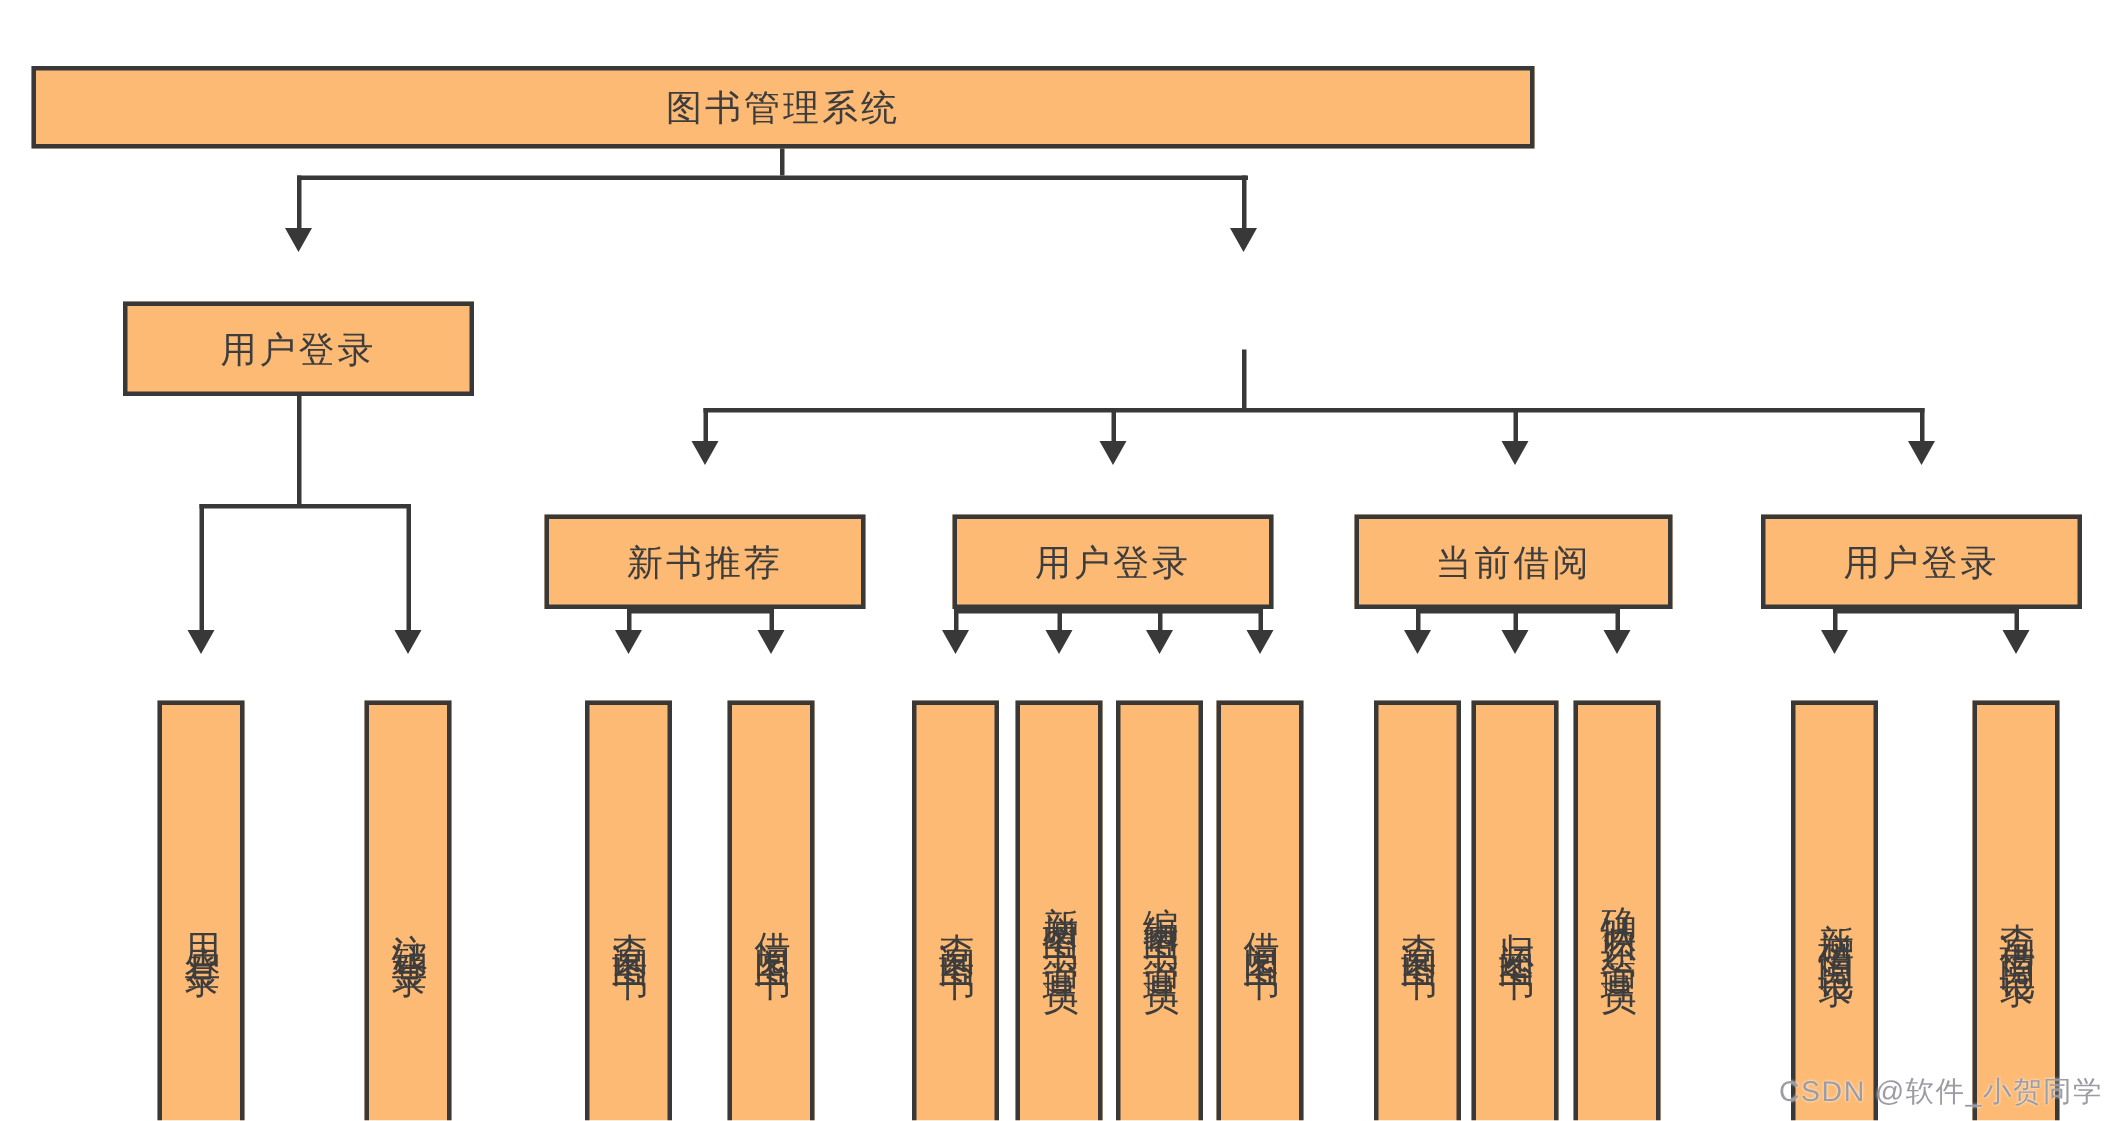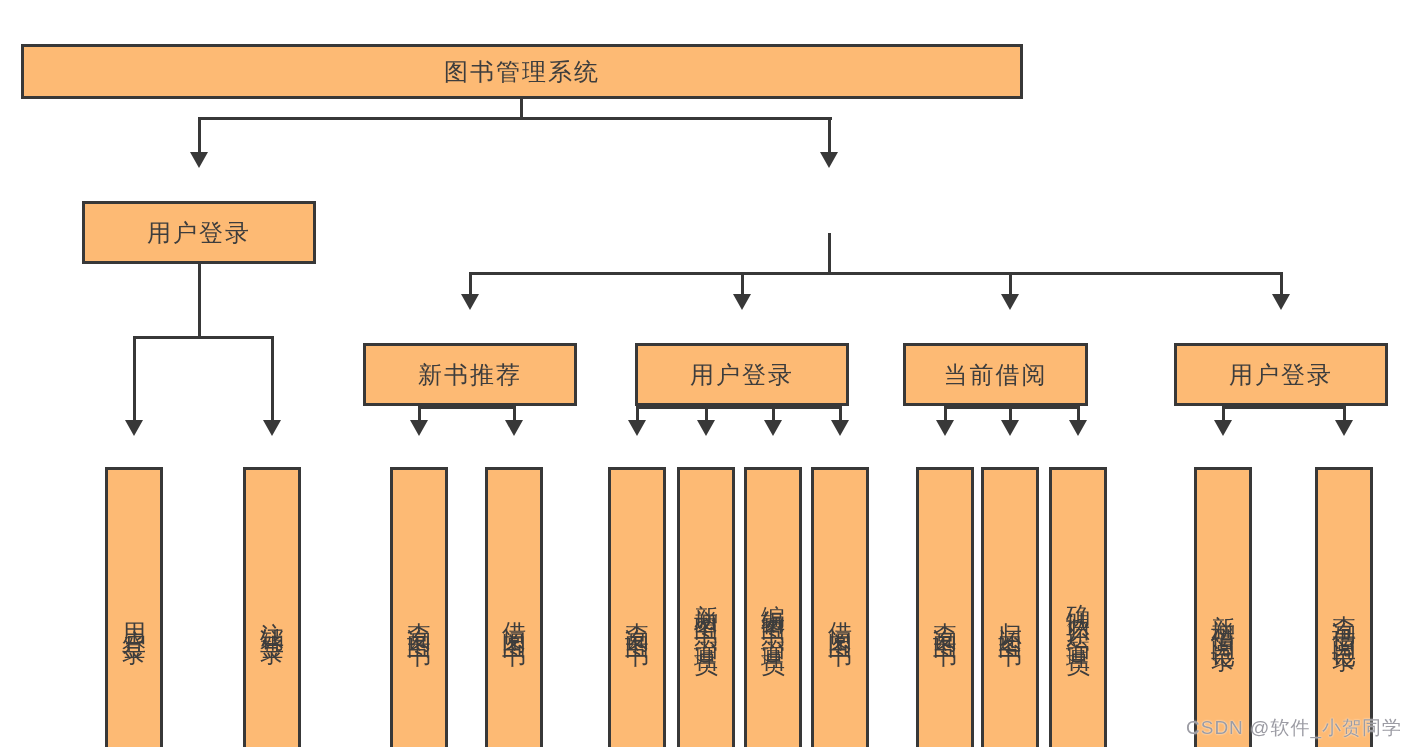"当前借阅" div.box { width: 185px -> 212px }
